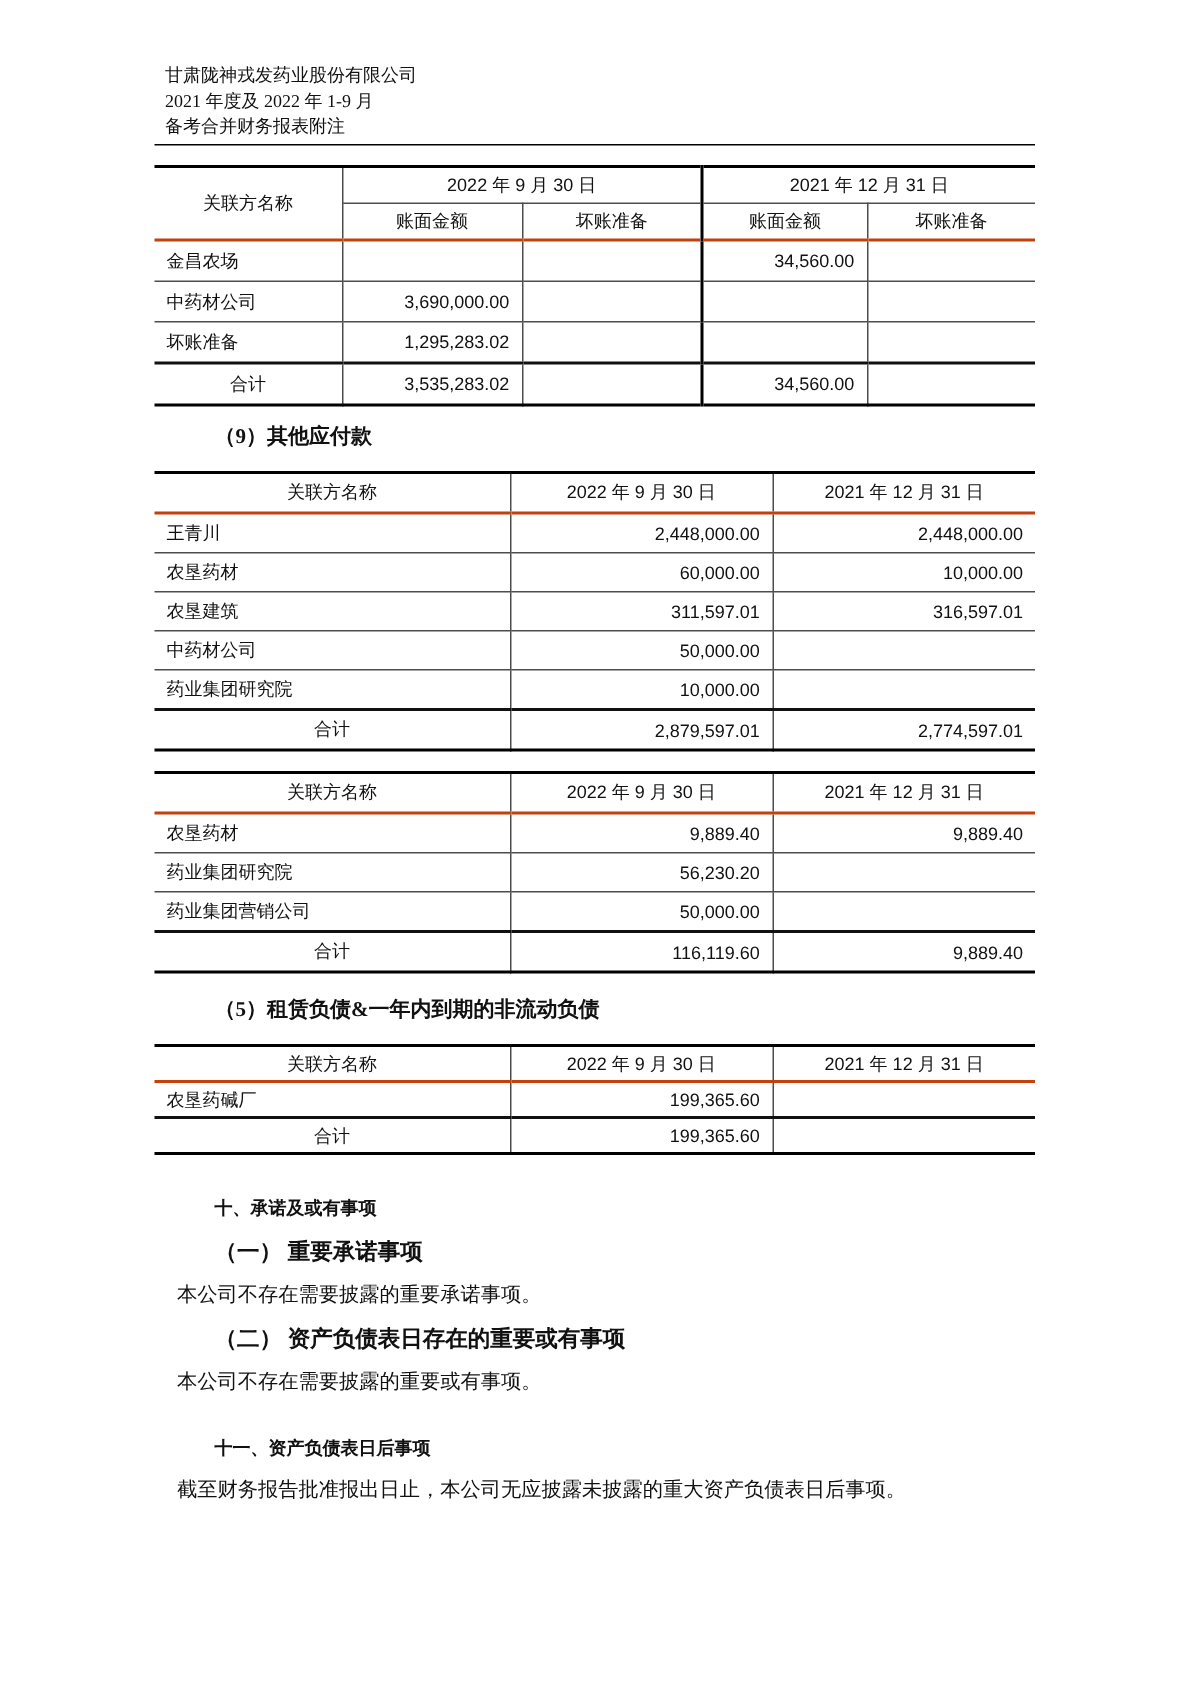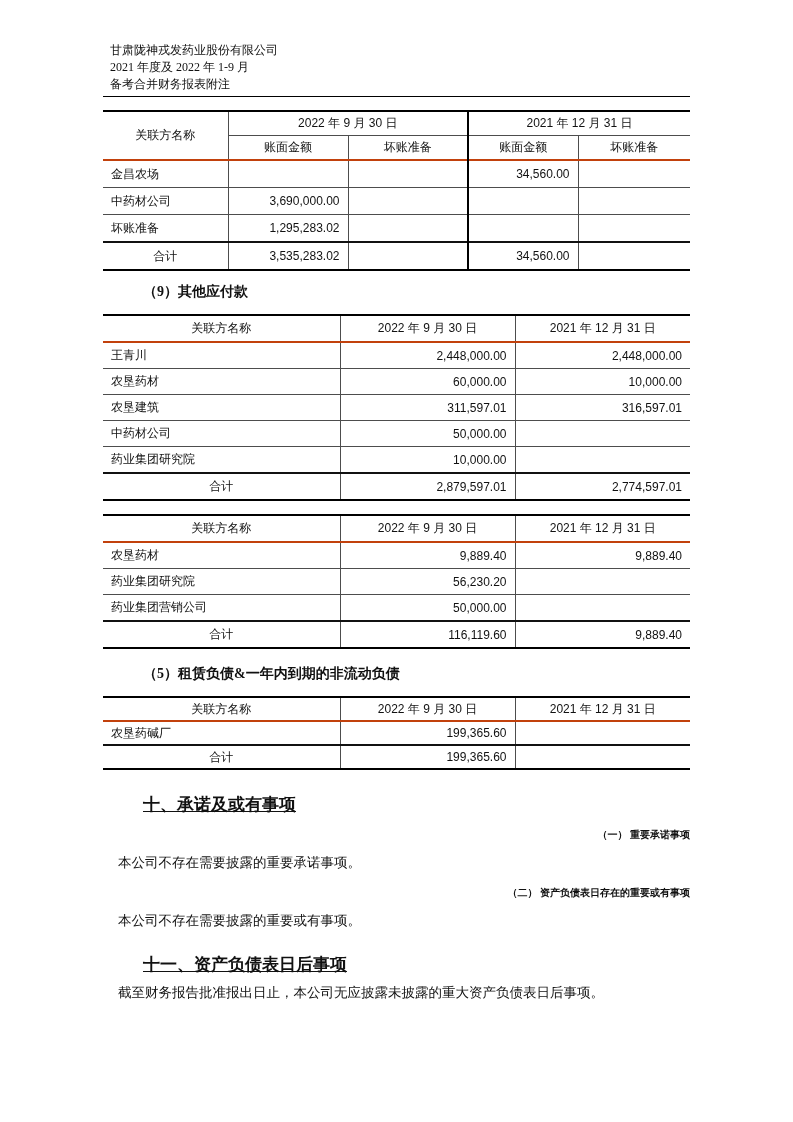"十、承诺及或有事项" .h1 { font-size: 17px -> 12px; text-decoration: underline -> none }
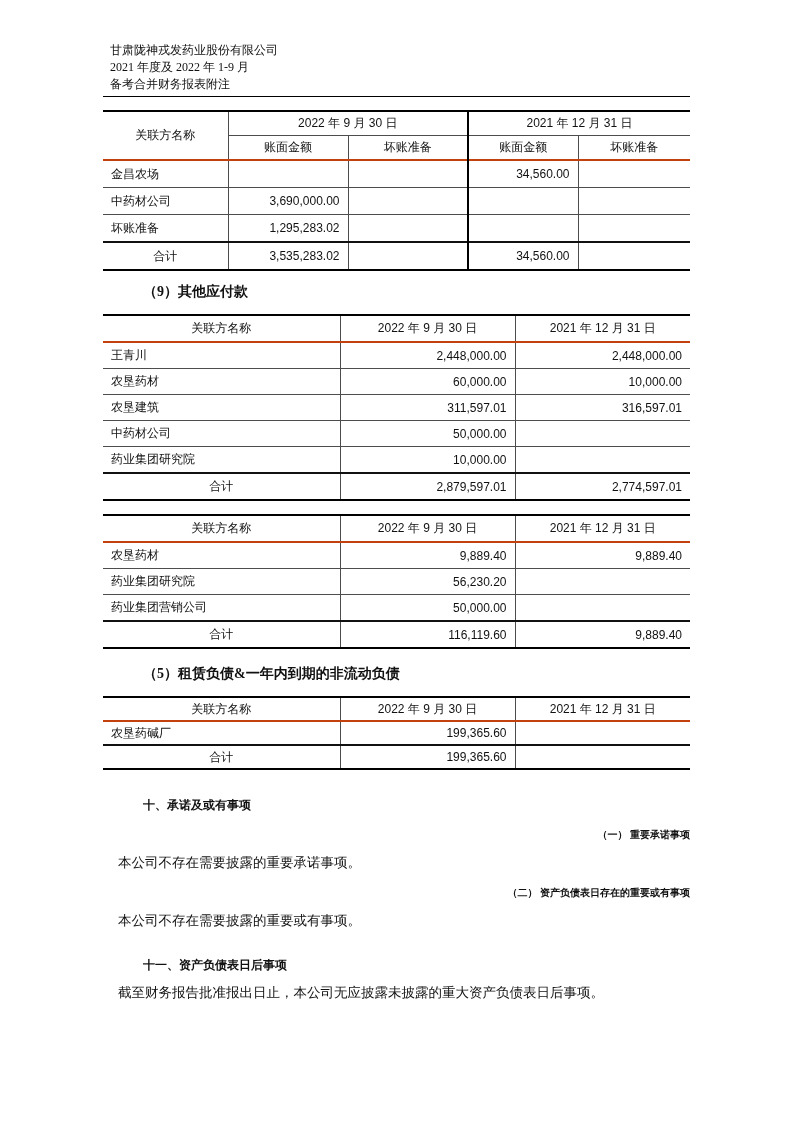"（一） 重要承诺事项" .sub { font-size: 10px -> 15px; text-align: right -> none }
